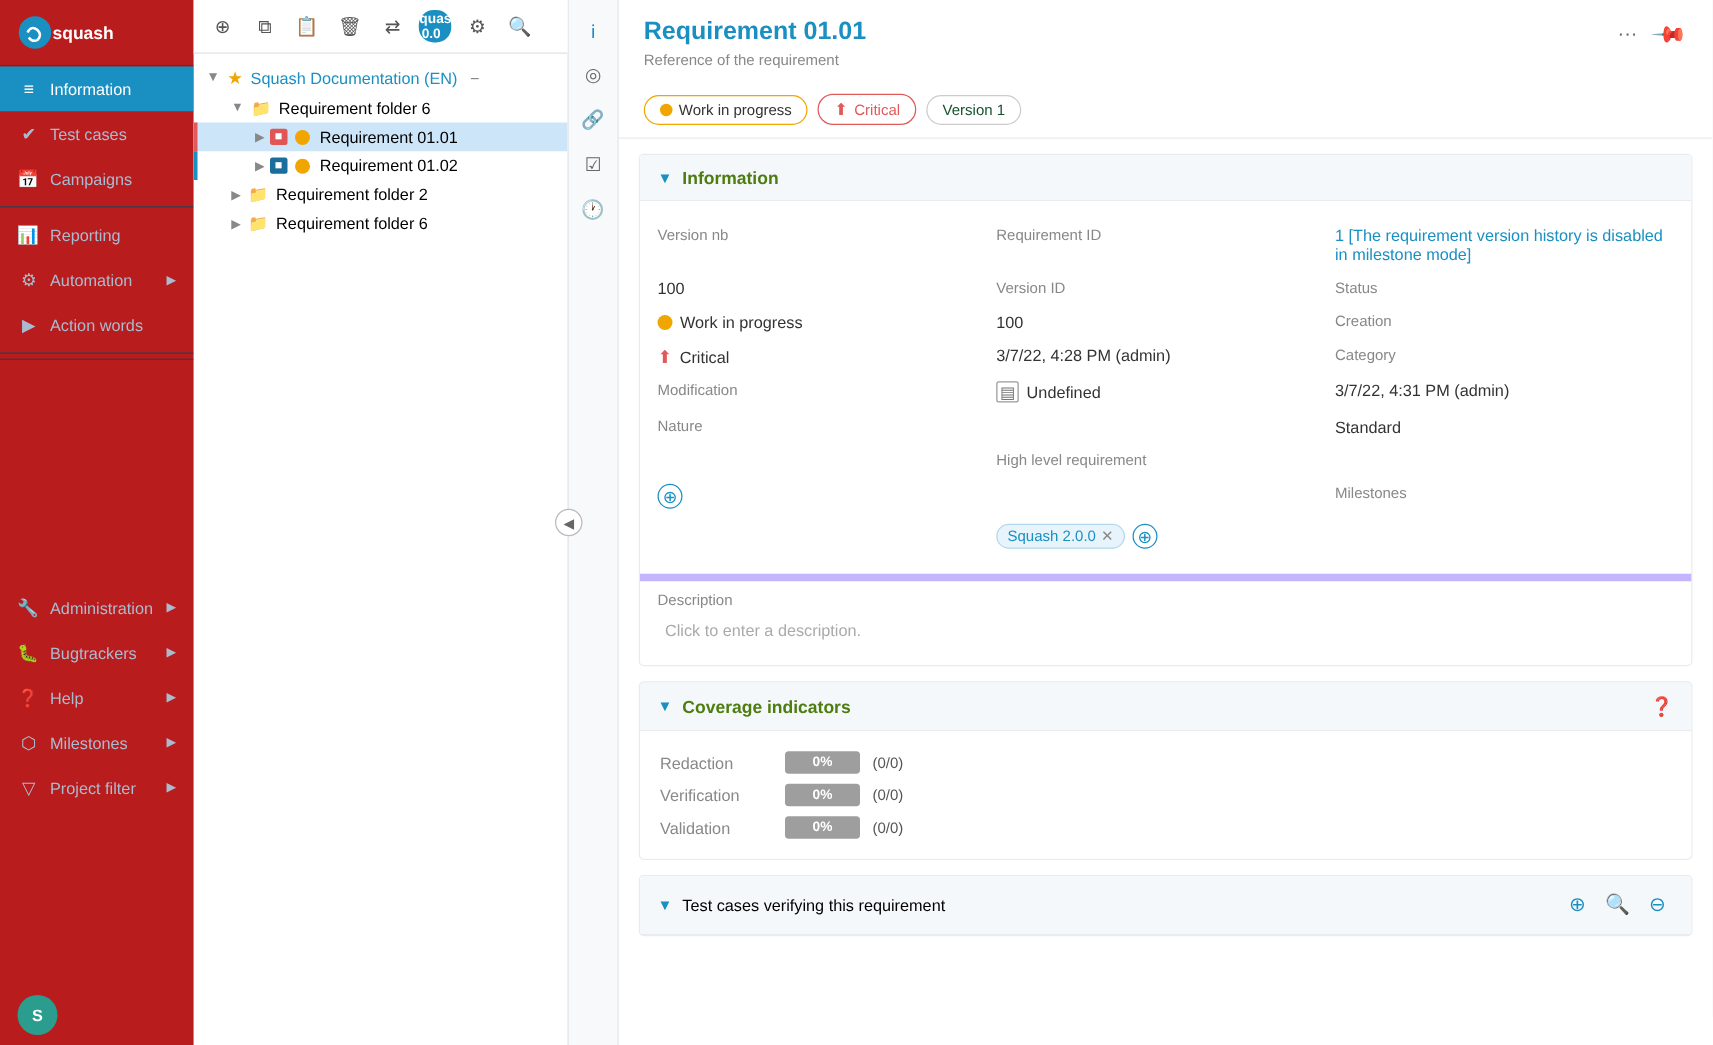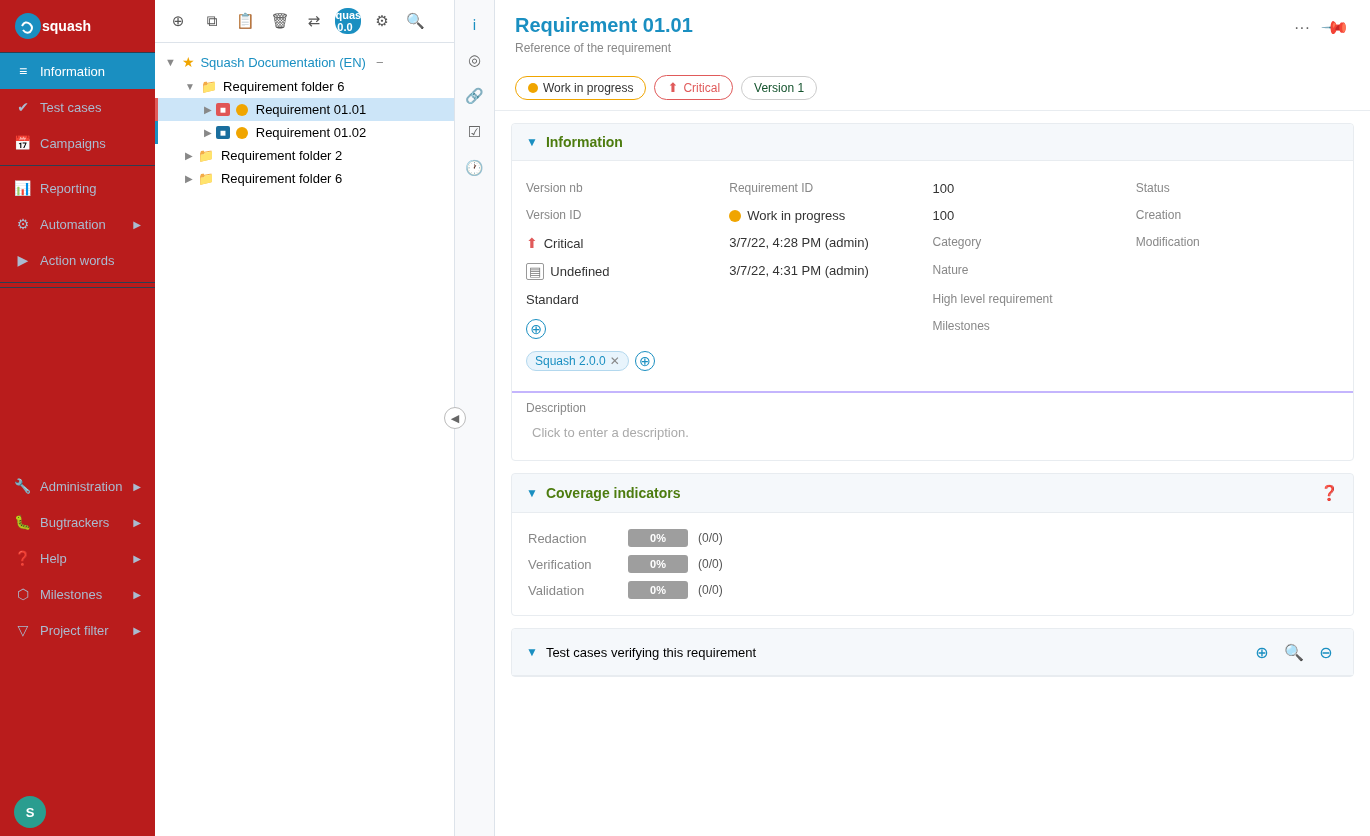"Version nb" .info-grid { grid-template-columns: 1fr 1fr 1fr 1fr -> 1fr 1fr 1fr }
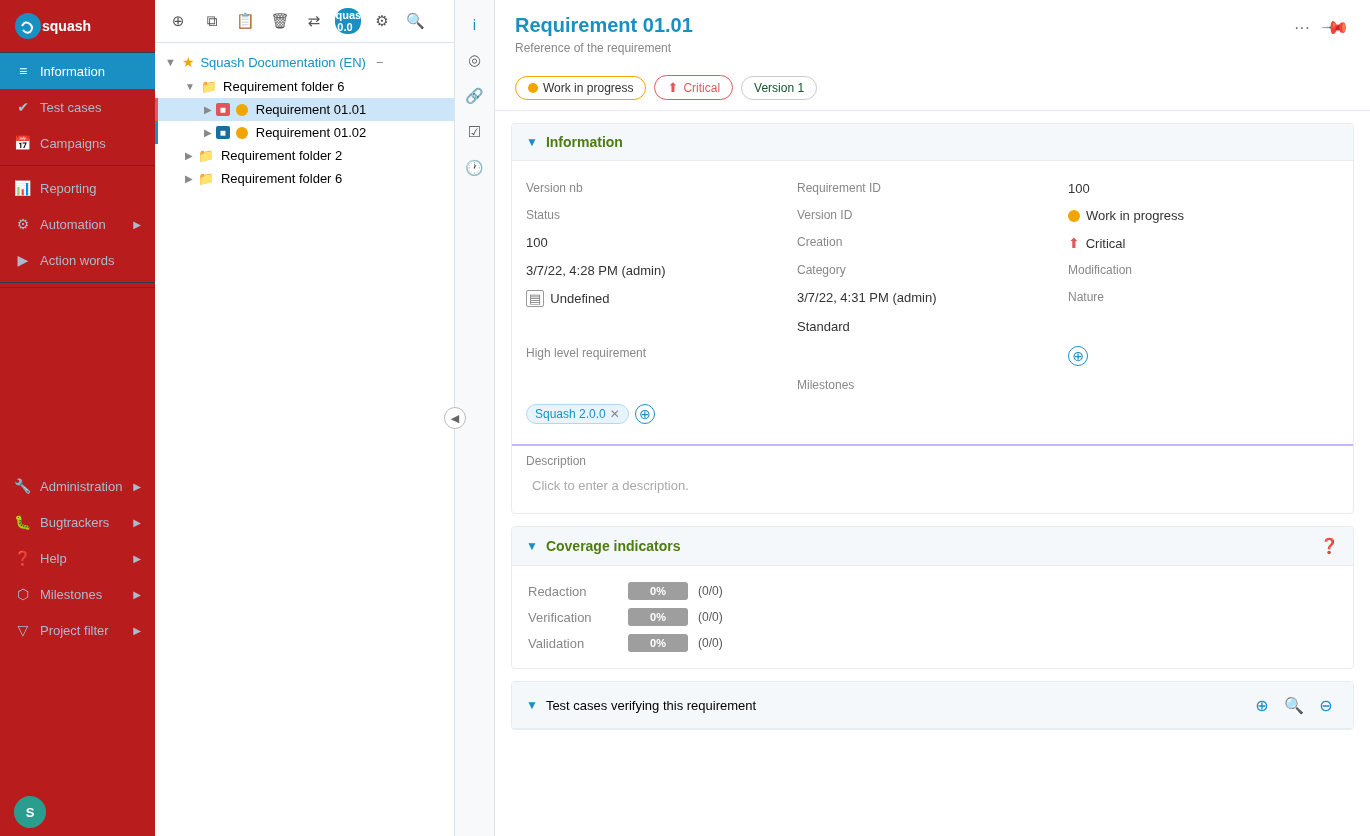"1 [The requirement version history" div.info-cell-value { html: none -> <div>1 [The requirement version history is disabled in milestone mode]</div> }
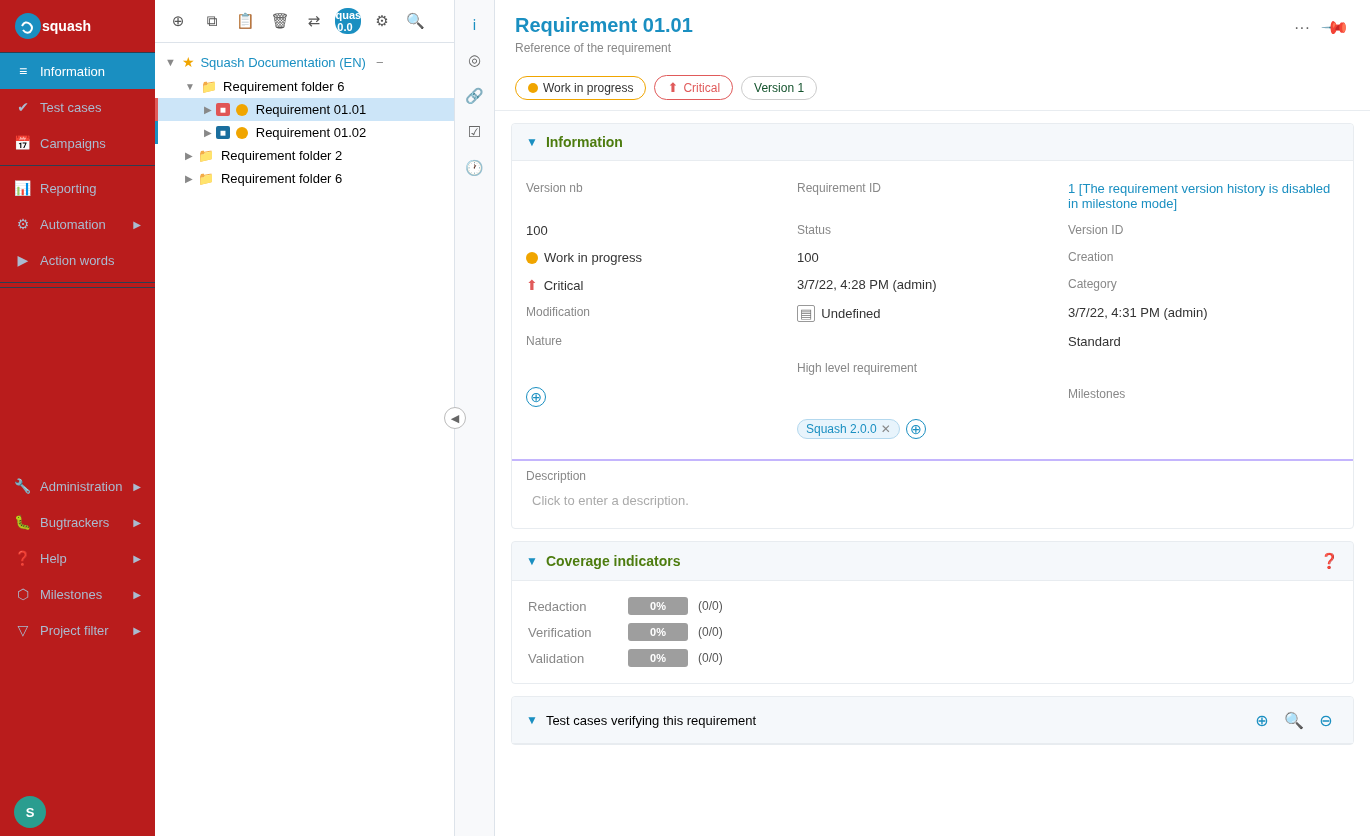"Status" div.info-cell-label { order: before "Version ID" -> after "Version ID" }
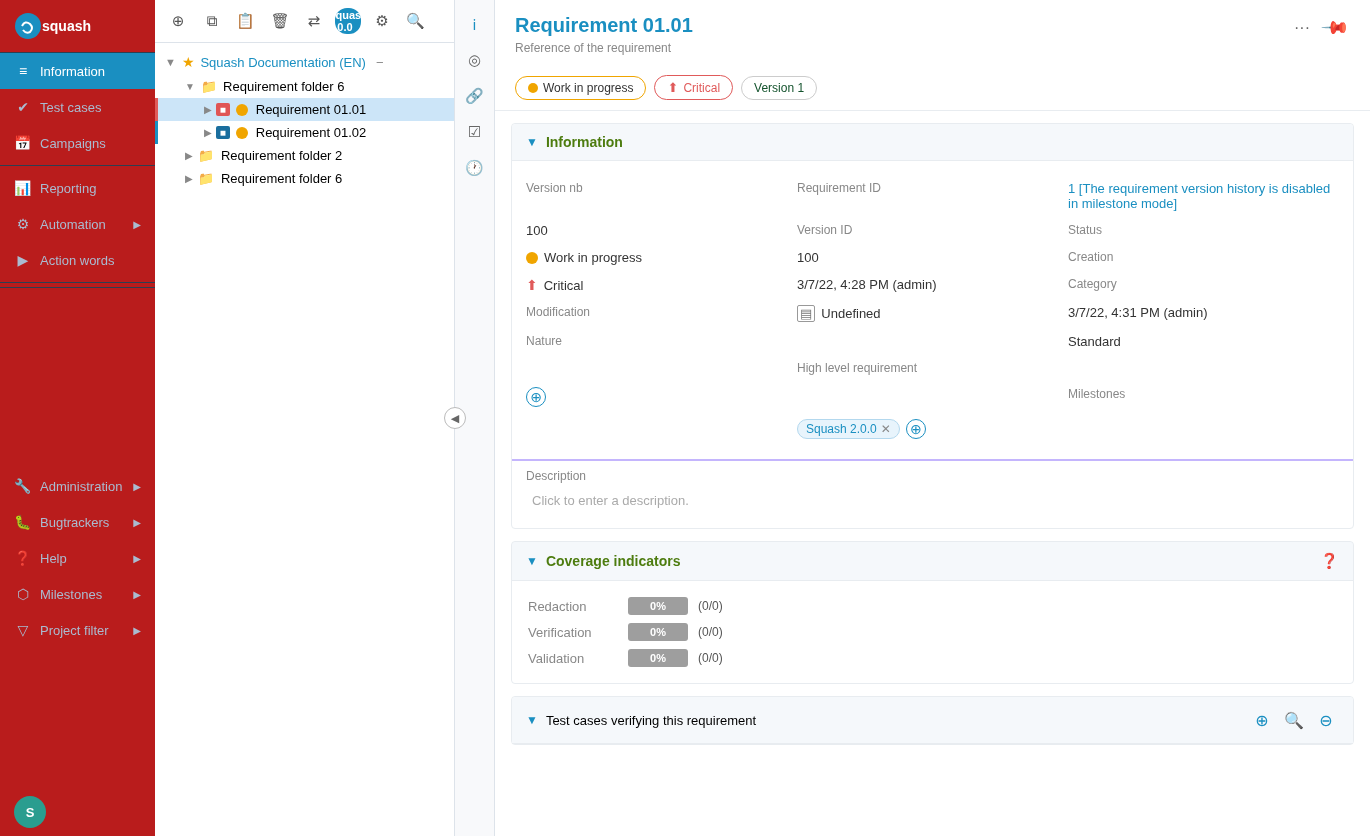"Description" .description-area { border-top: 2px solid #c4b5fd -> 6px solid #c4b5fd }
